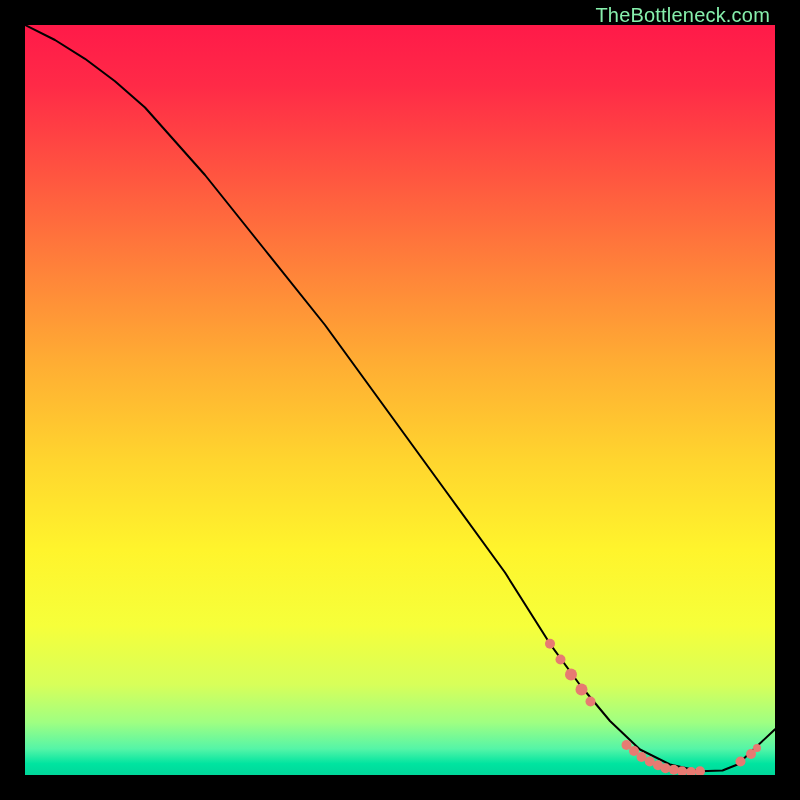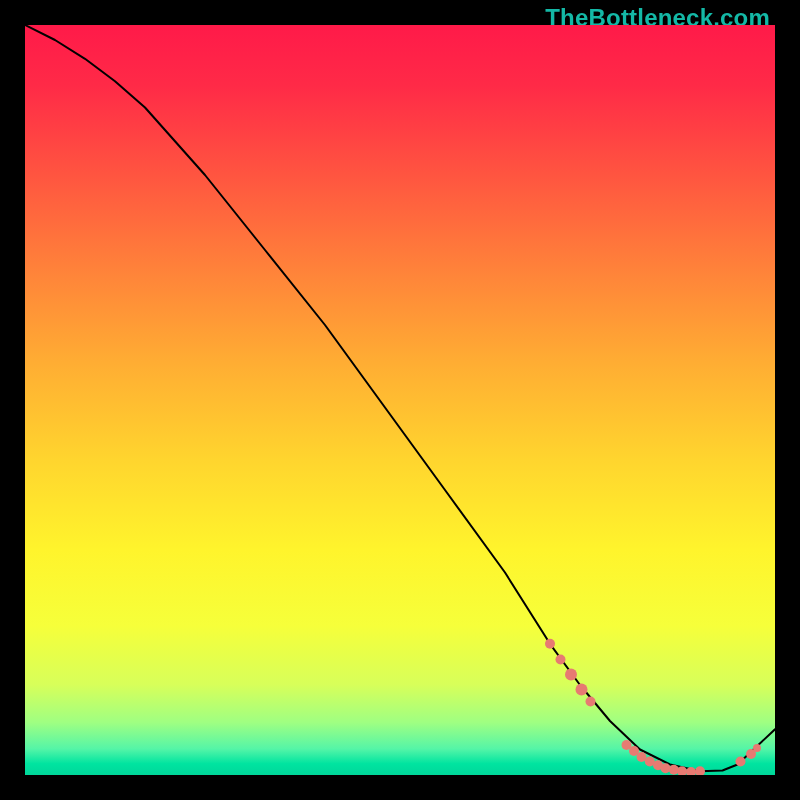"TheBottleneck.com" .watermark { color: #14b8a6 -> #86efac; font-size: 24px -> 20px; font-weight: 700 -> 400 }
